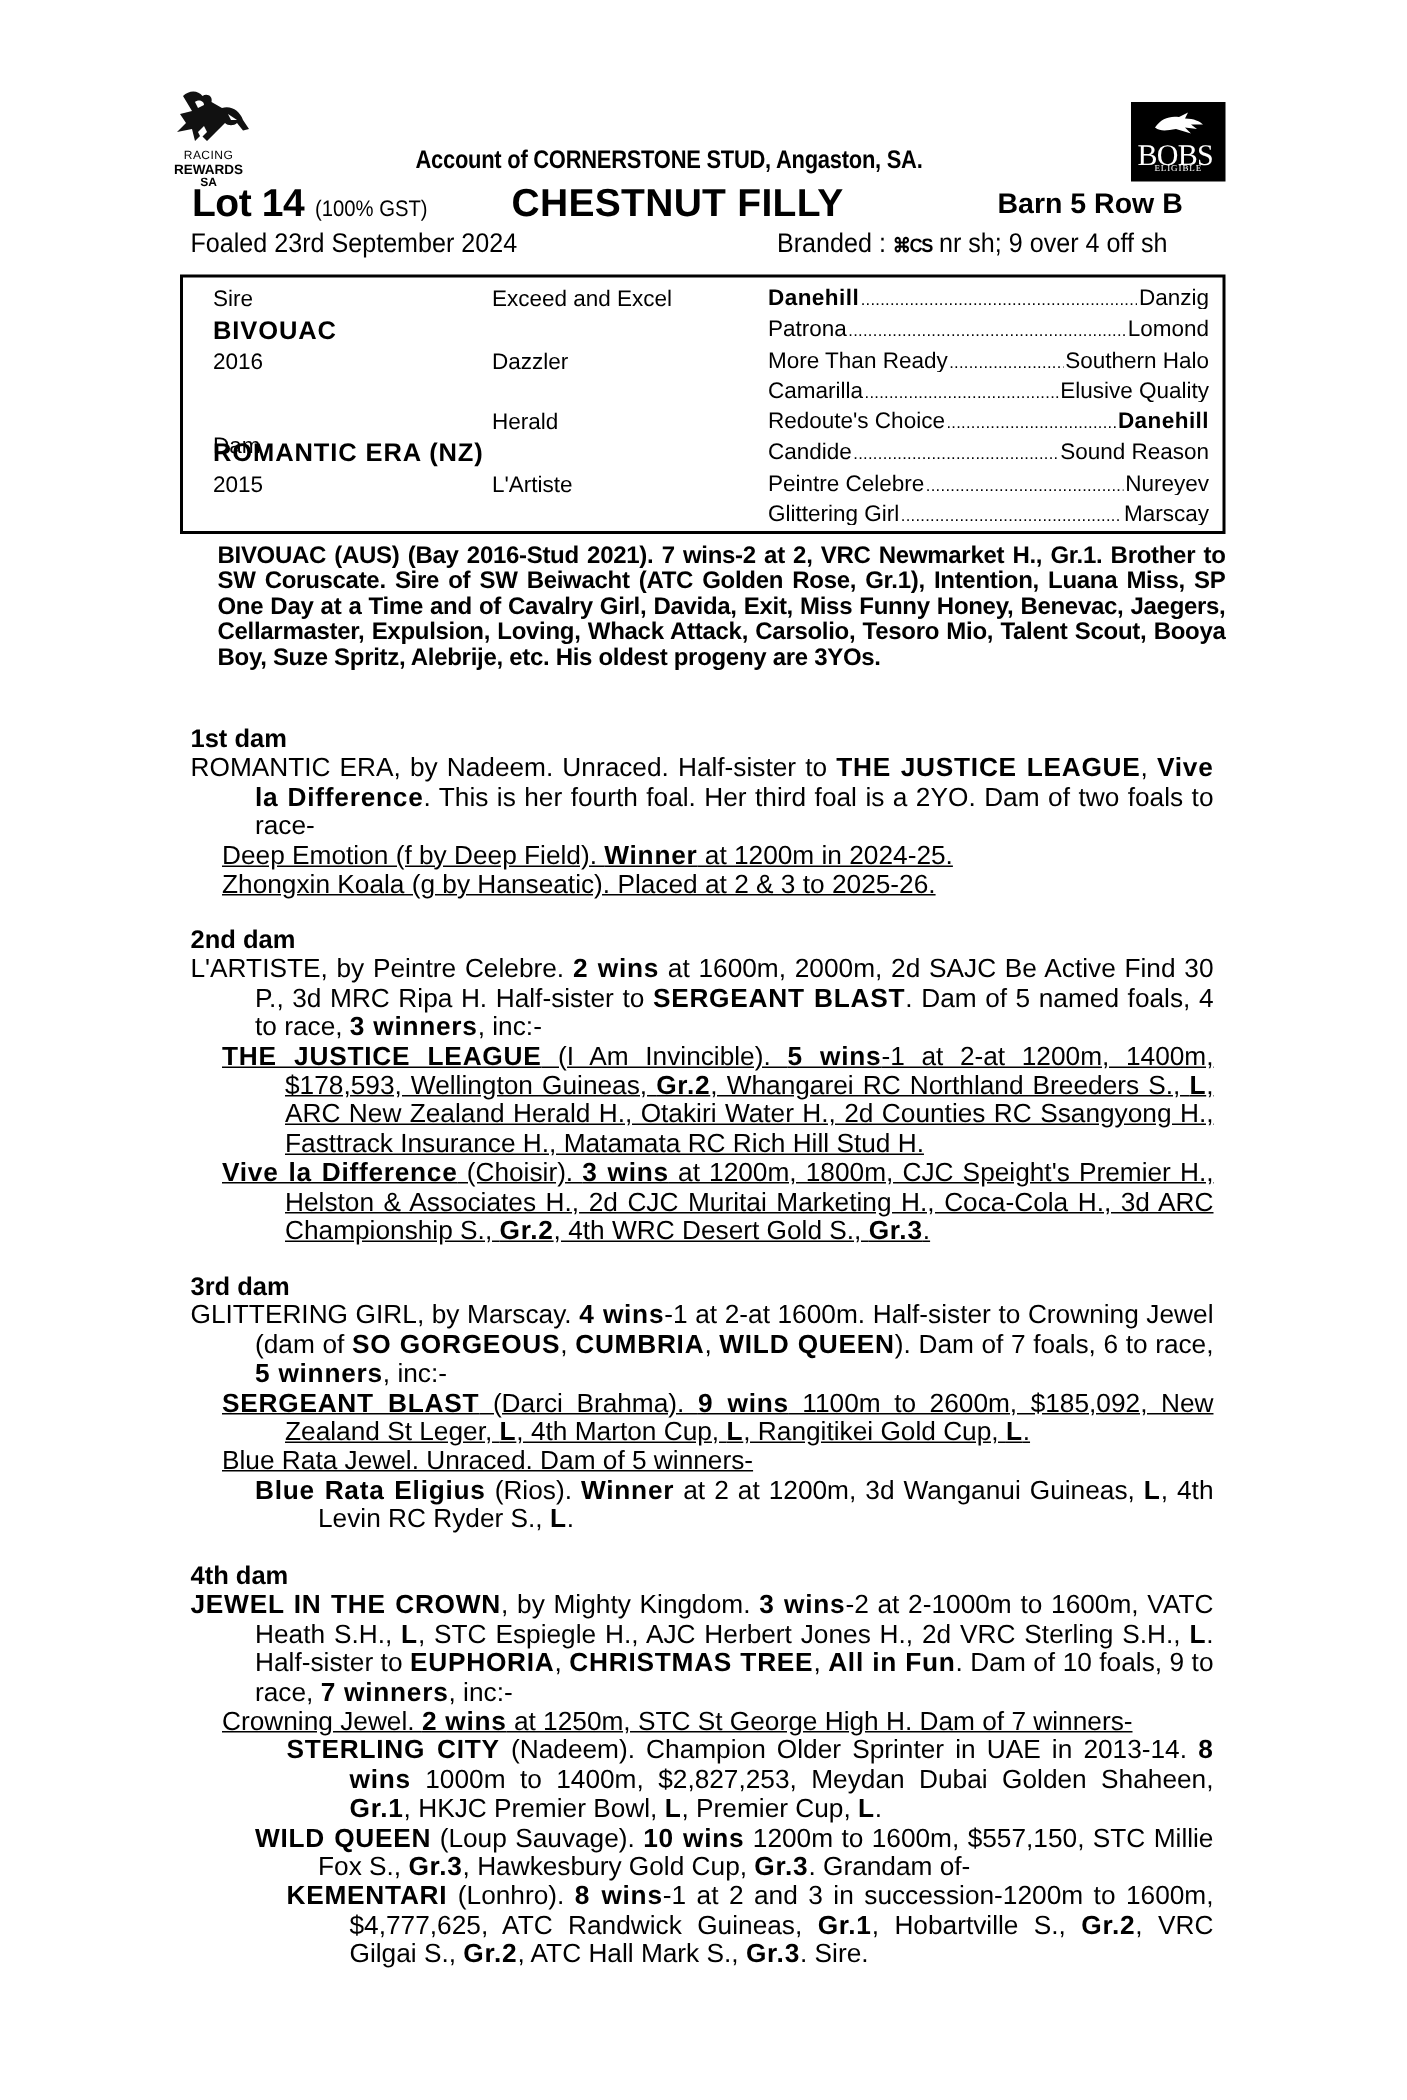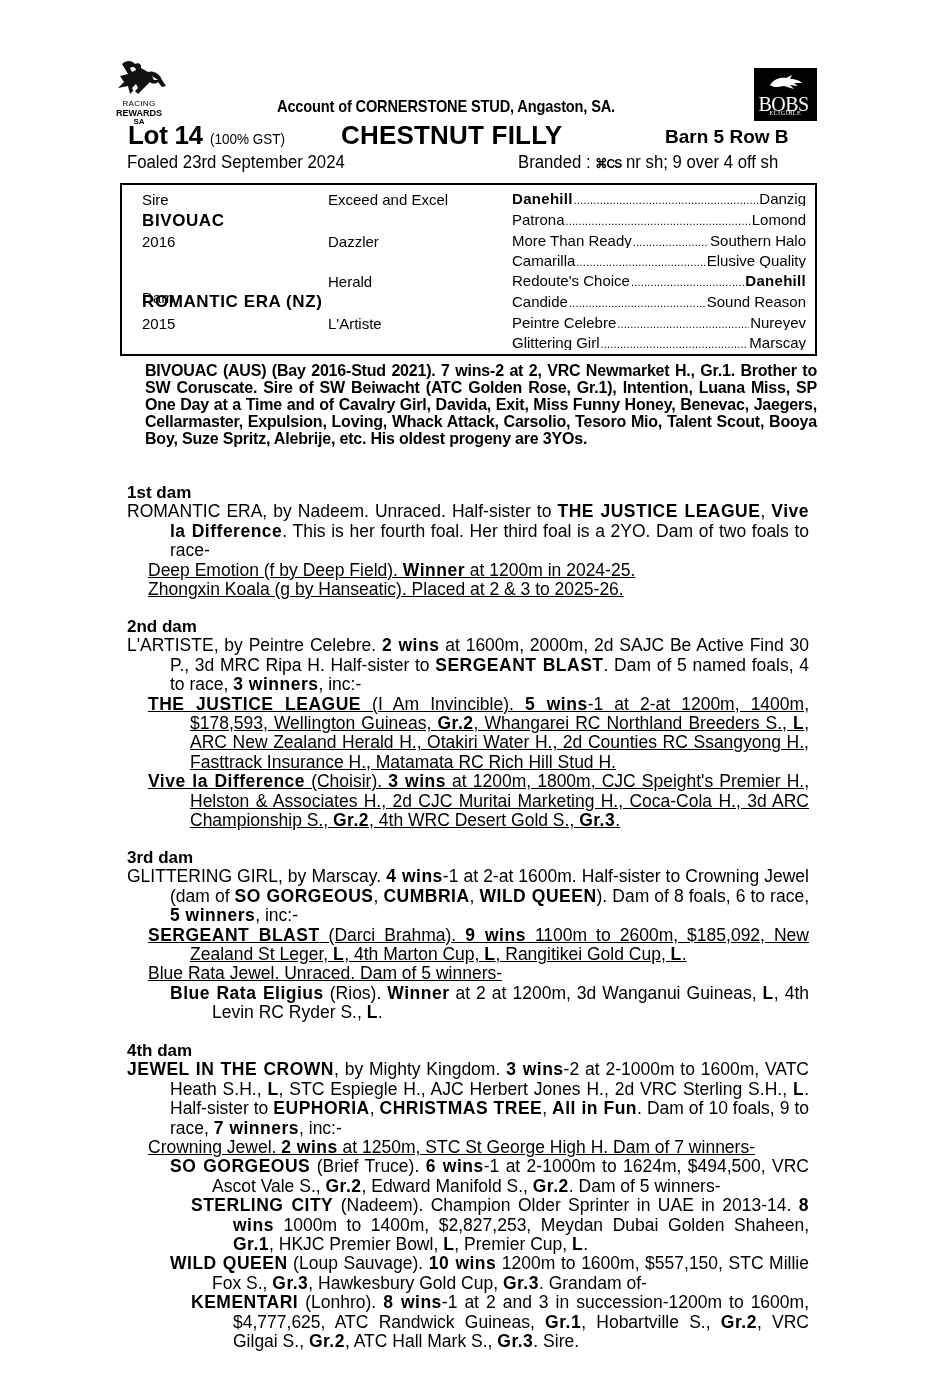"). Dam of 8 foals," span { text: 8 -> 7 }
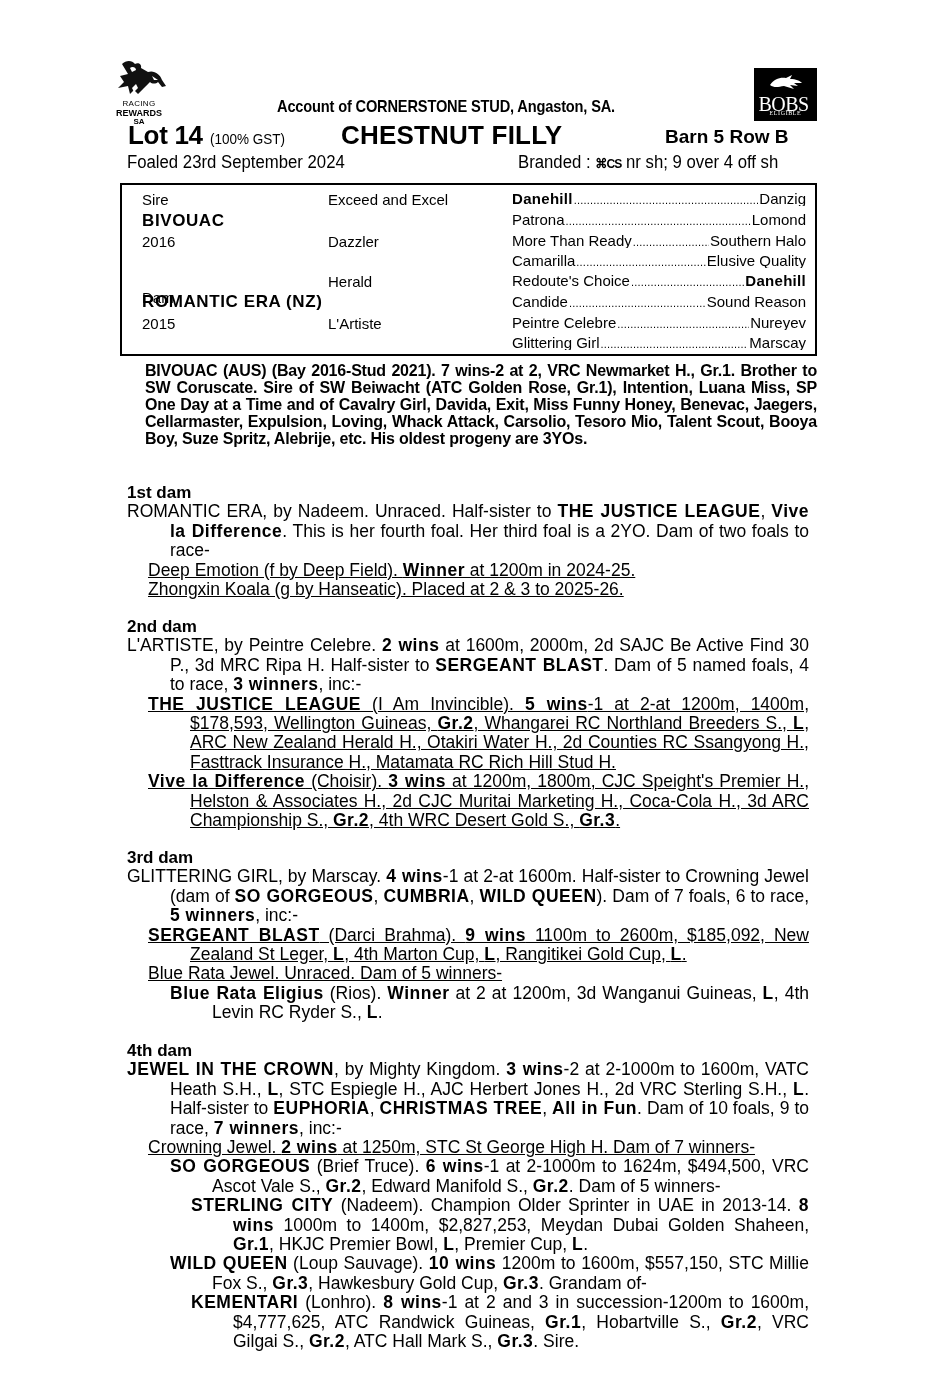"SO GORGEOUS (Brief Truce). 6" div.para { html: <div><span>SO GORGEOUS</span><span> (Brief Truce). </span><span>6 wins</span><span>-1 at 2-1000m to 1624m, $494,500, VRC Ascot Vale S., </span><span>Gr.2</span><span>, Edward Manifold S., </span><span>Gr.2</span><span>. Dam of 5 winners-</span></div> -> none }
